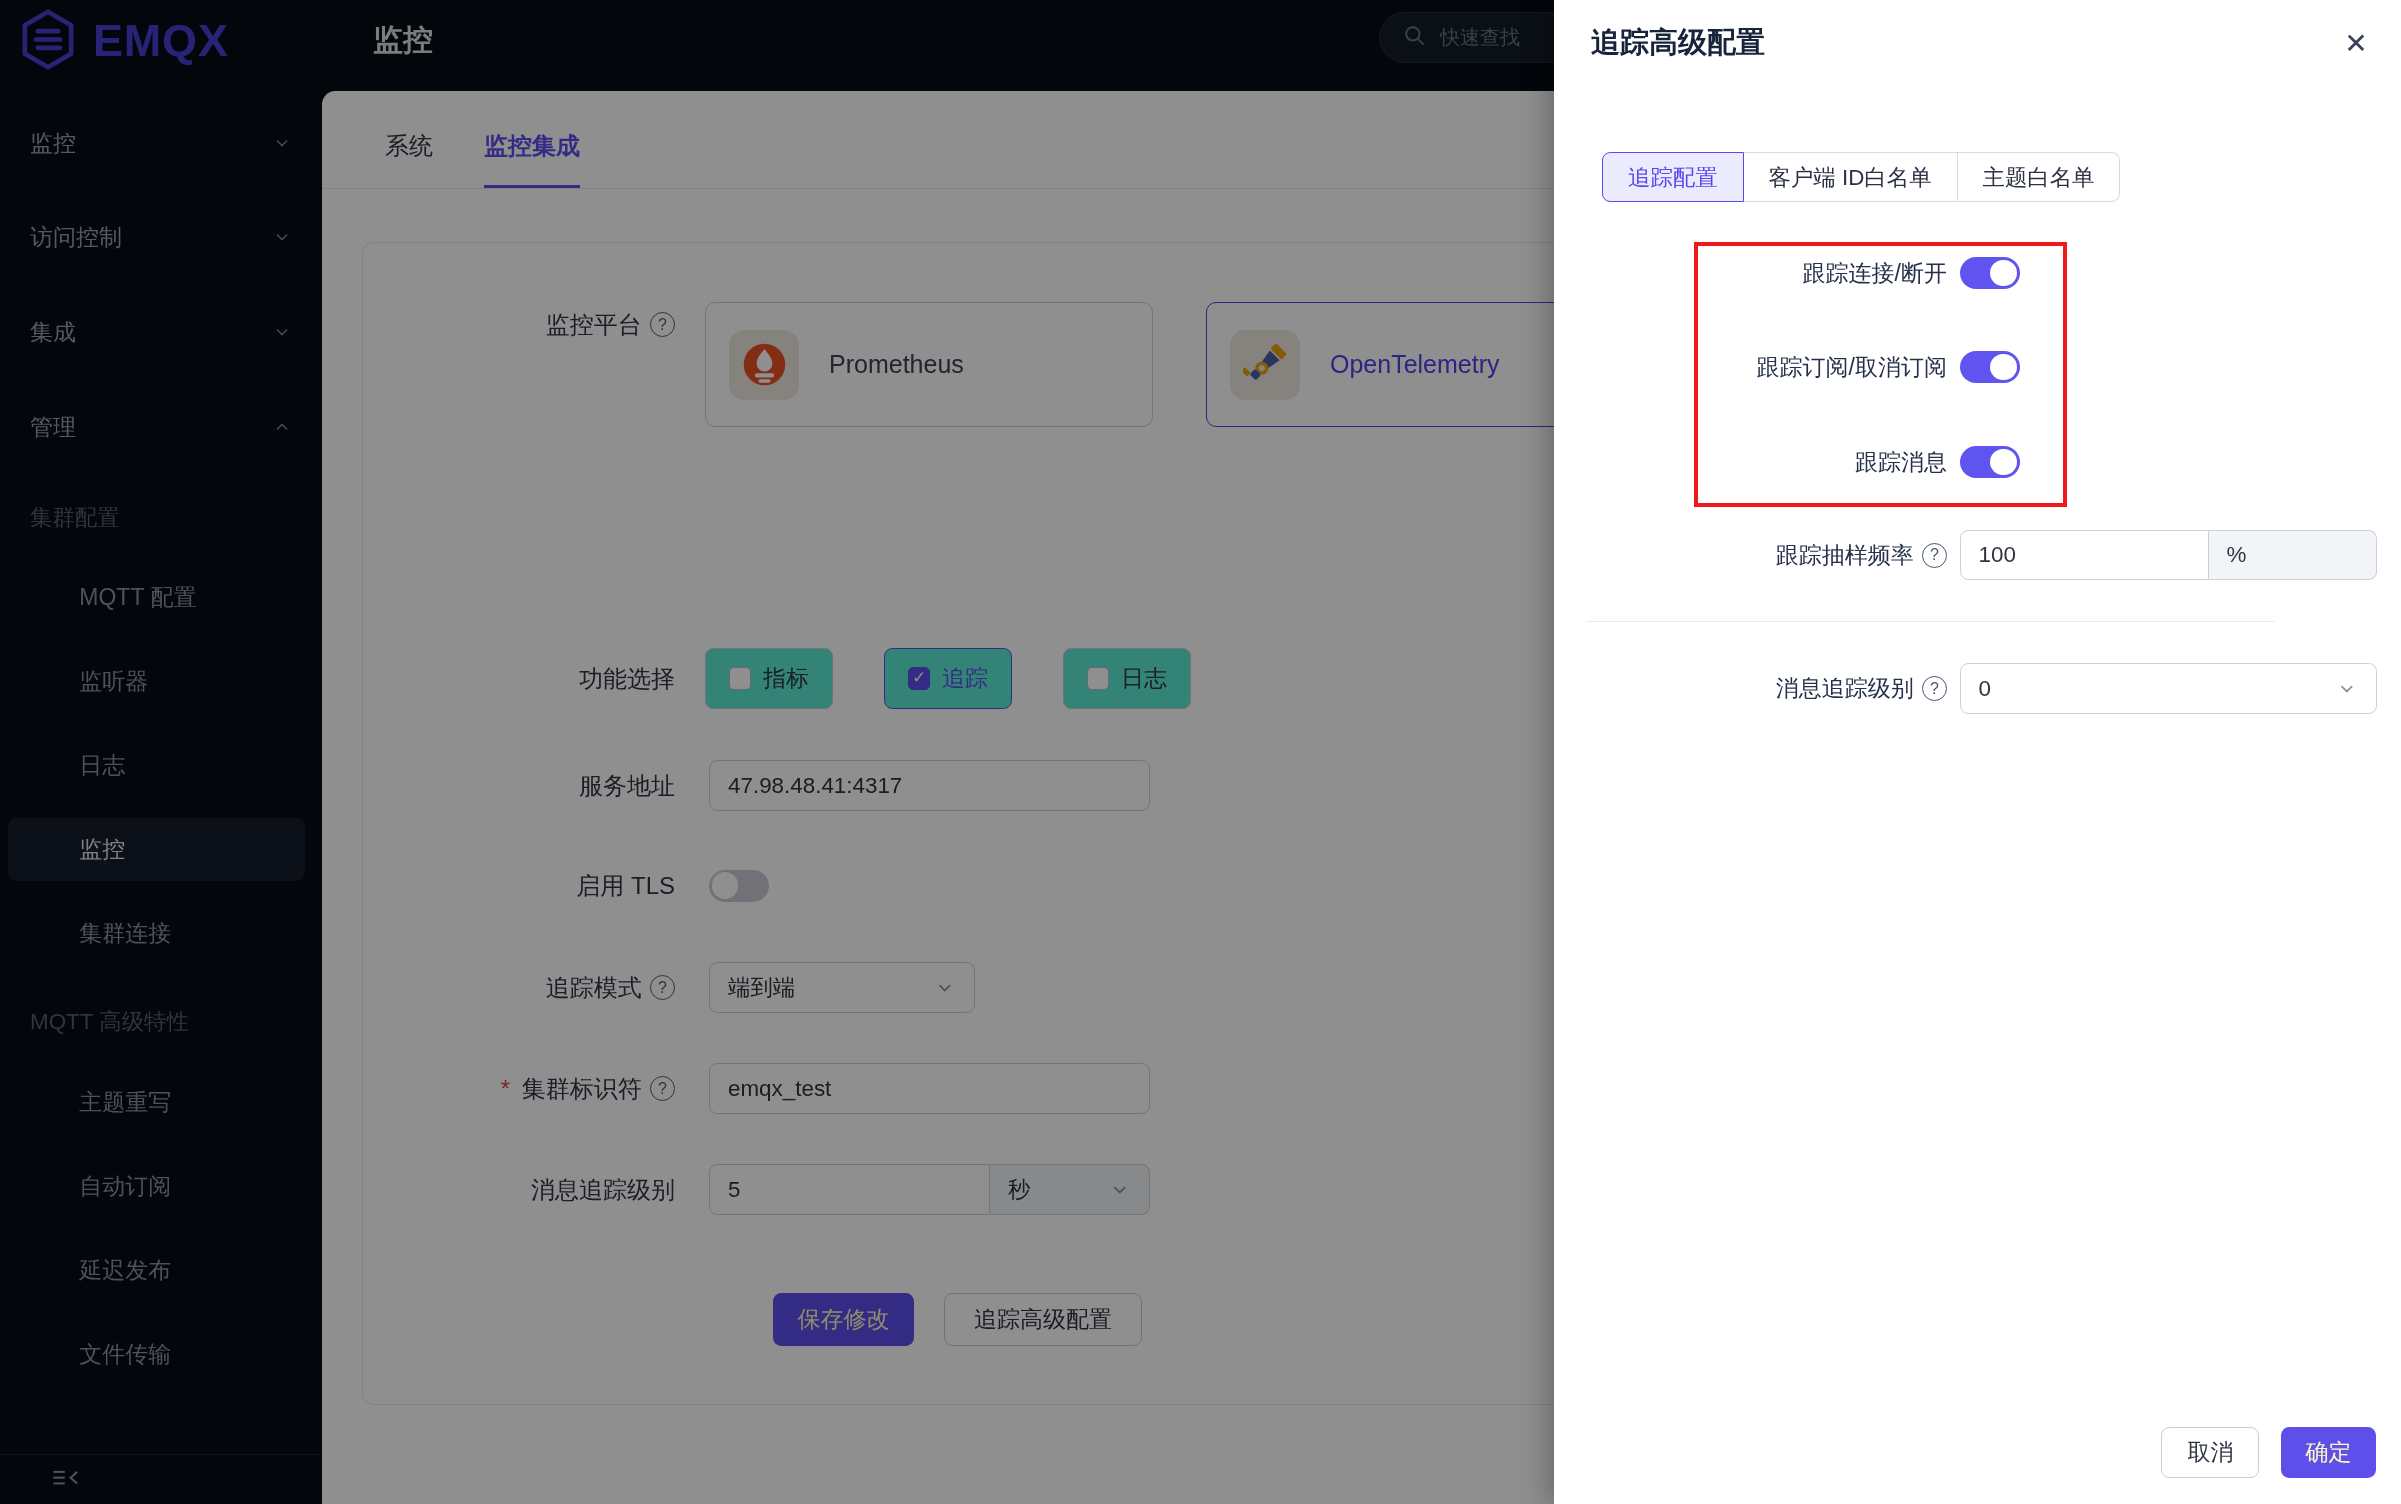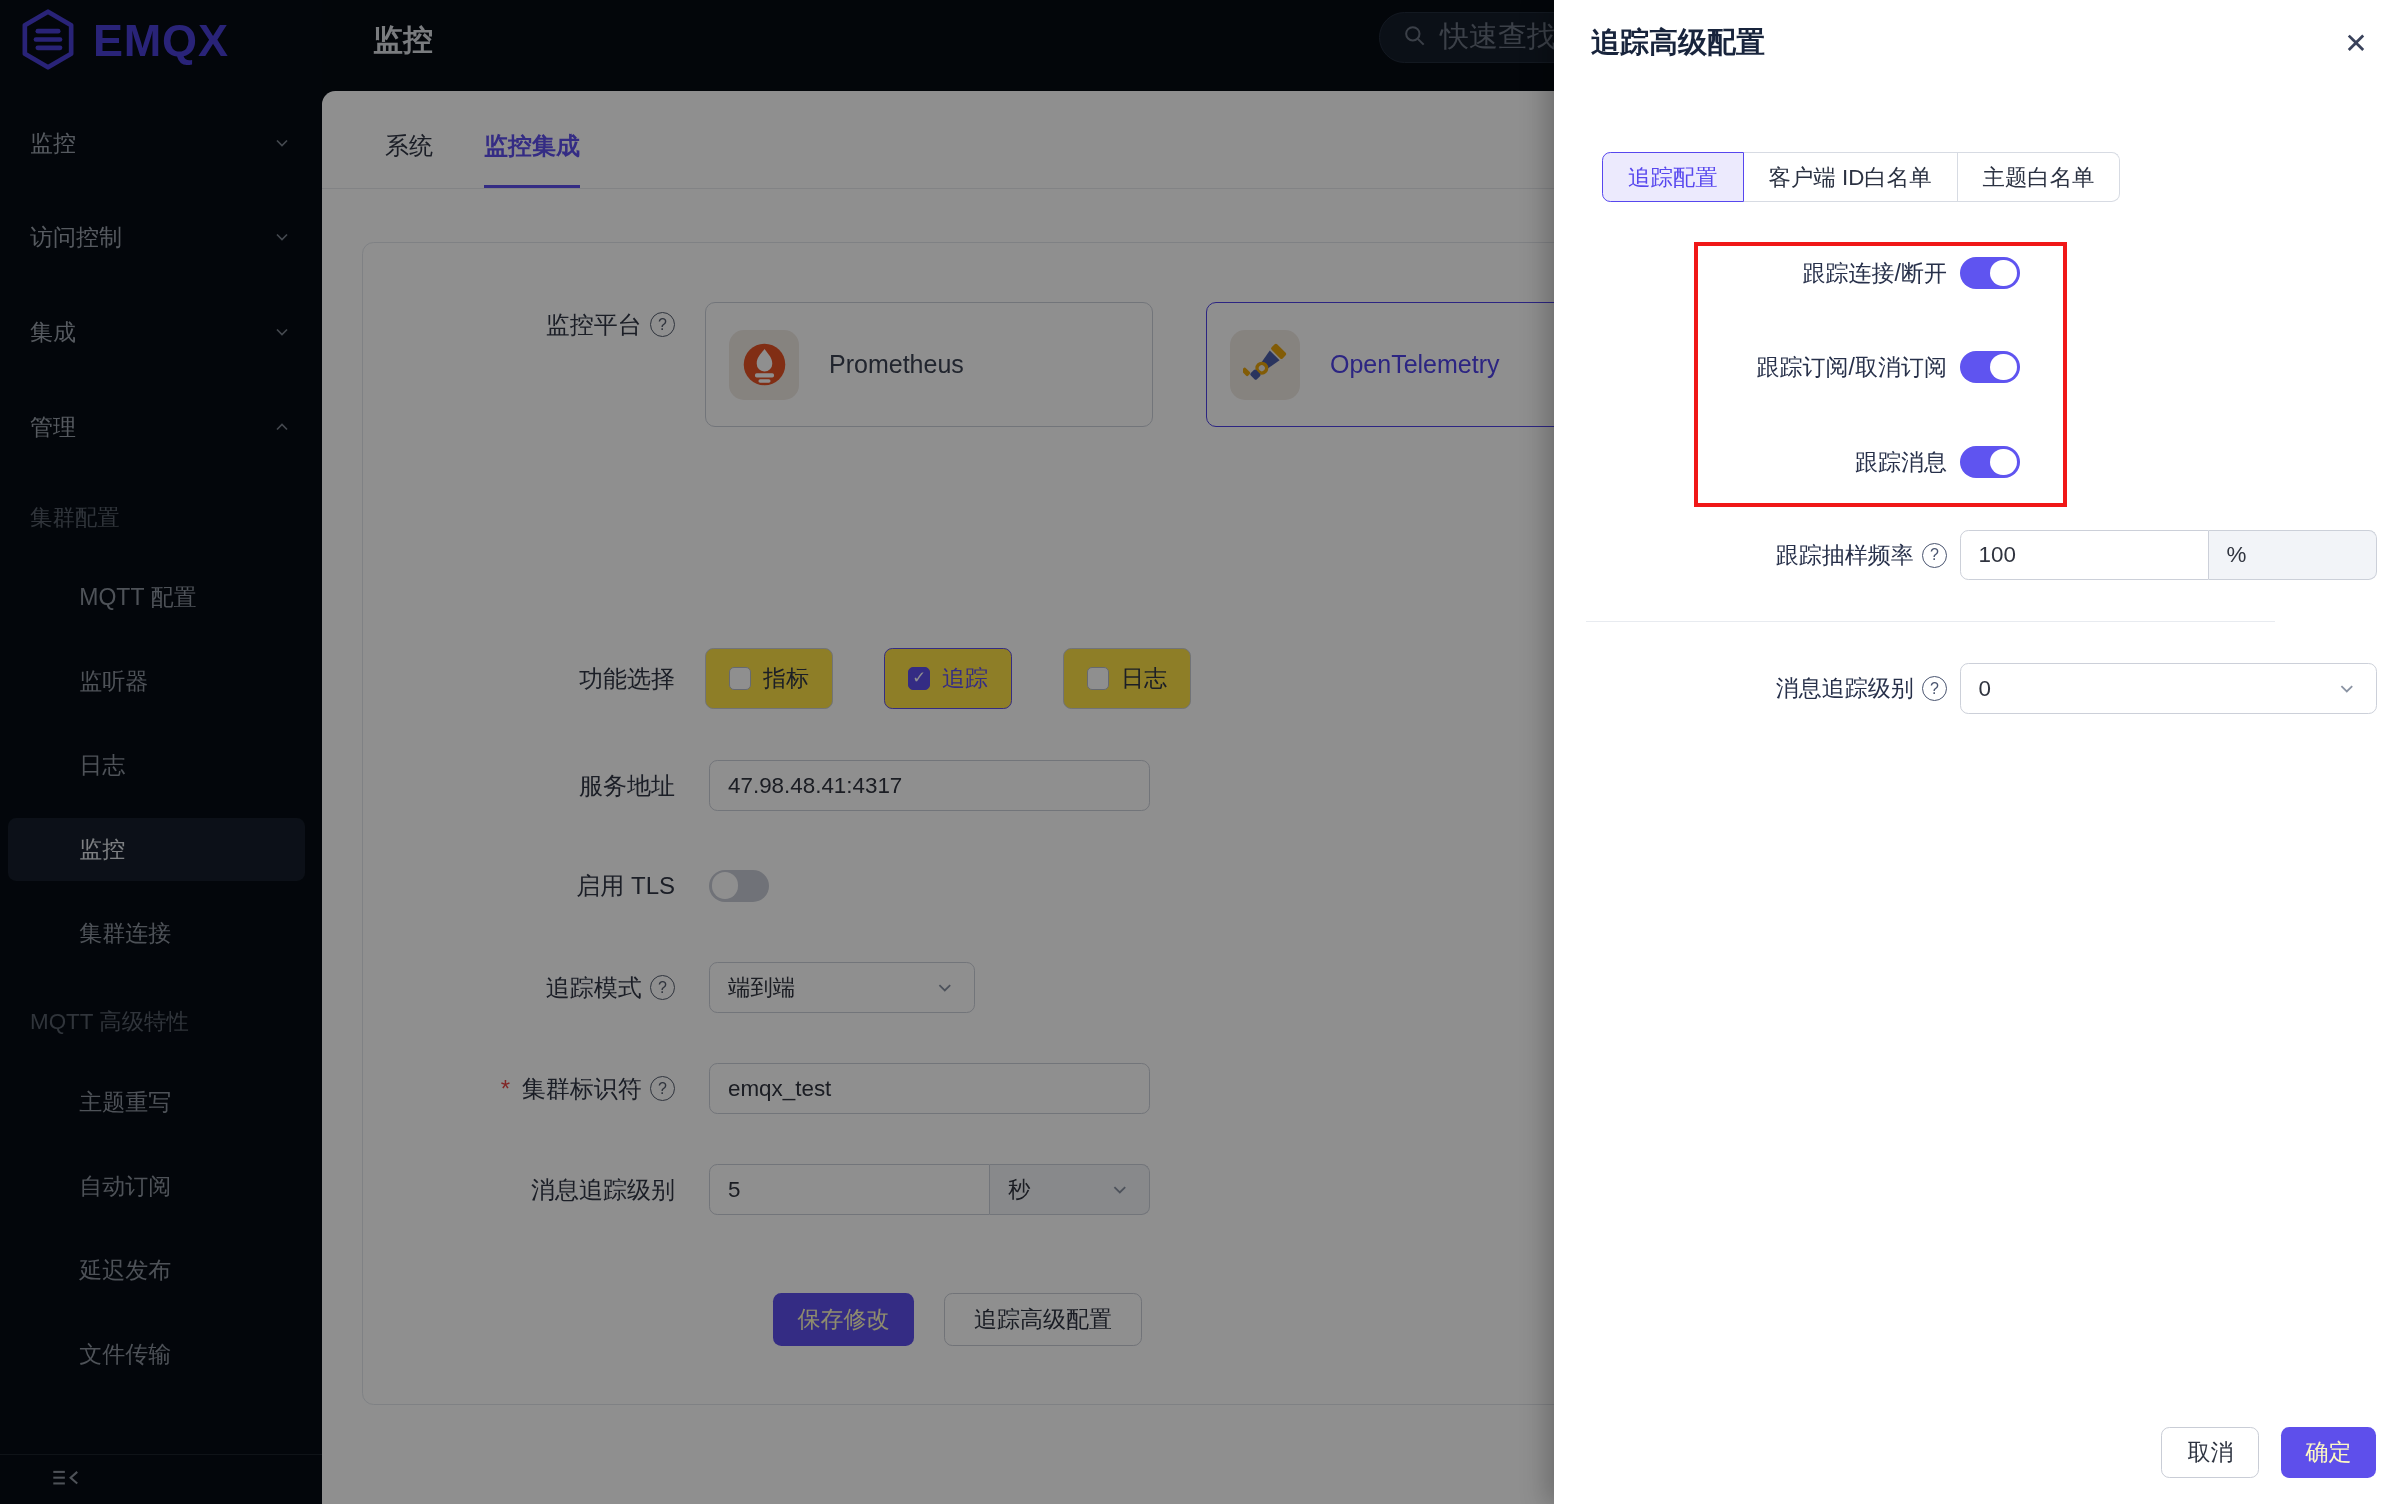"快速查找" .search-box .ph { font-size: 29px -> 20px }
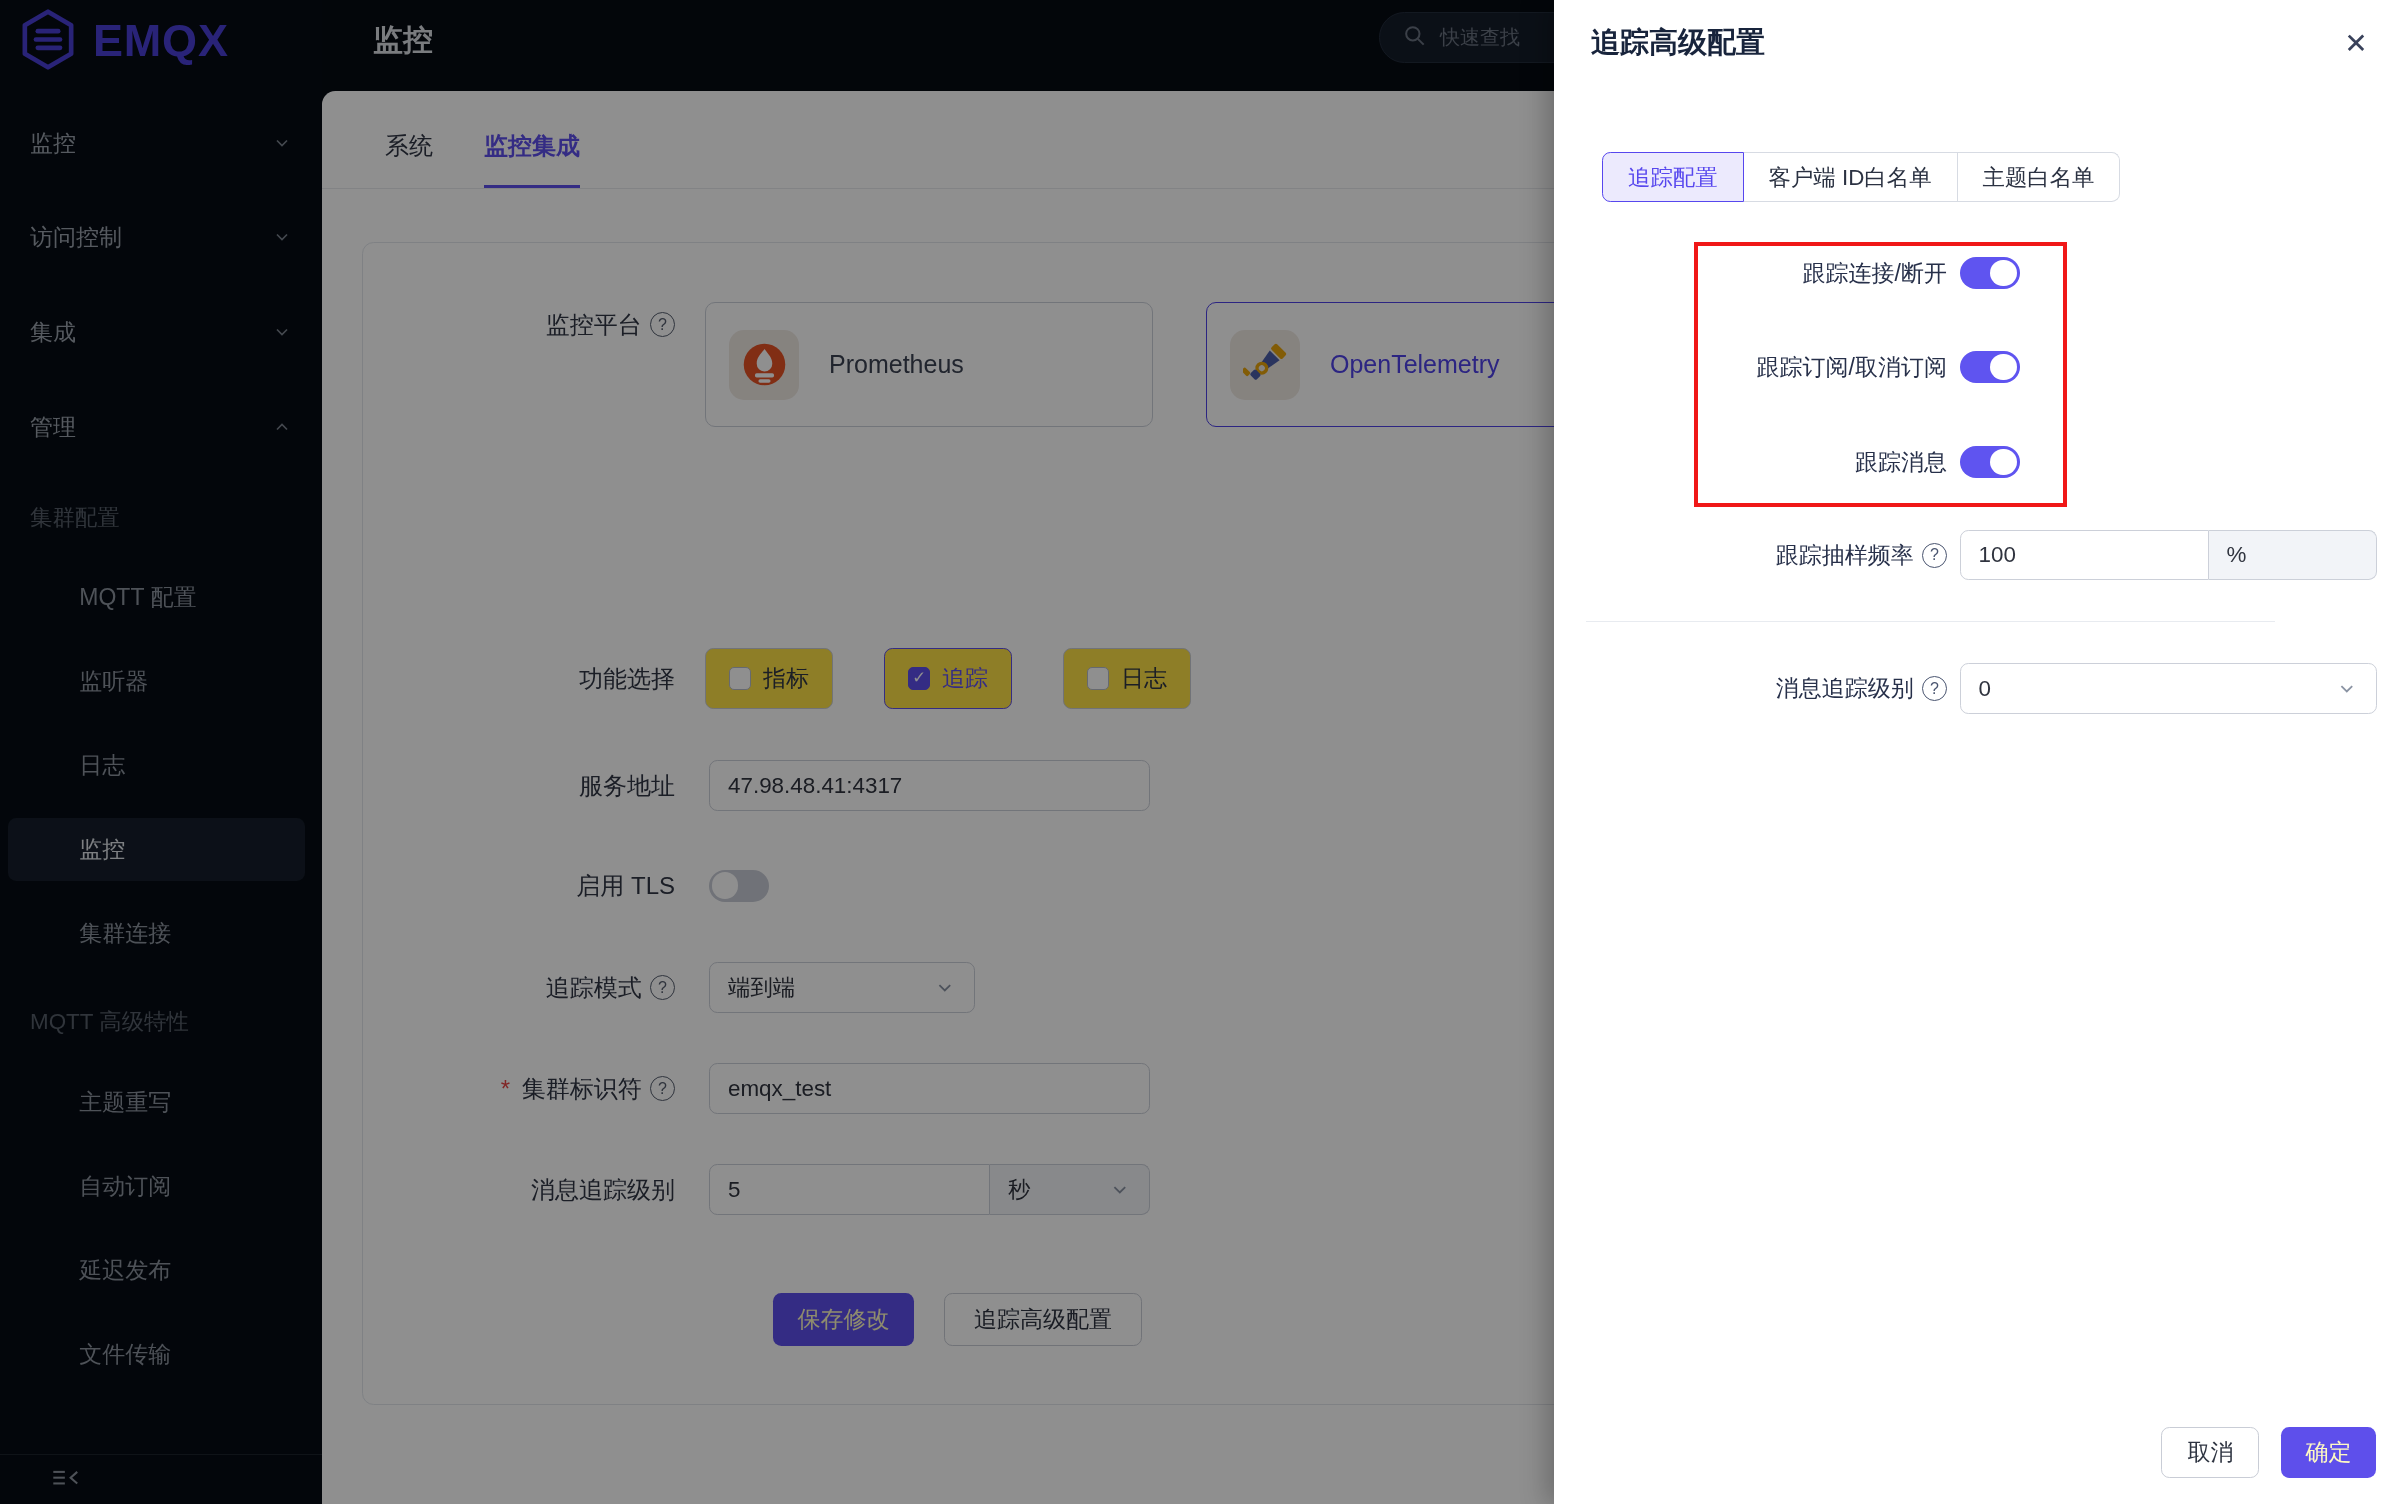"指标" .cbbtn { background: #fde047 -> #5eead4 }
